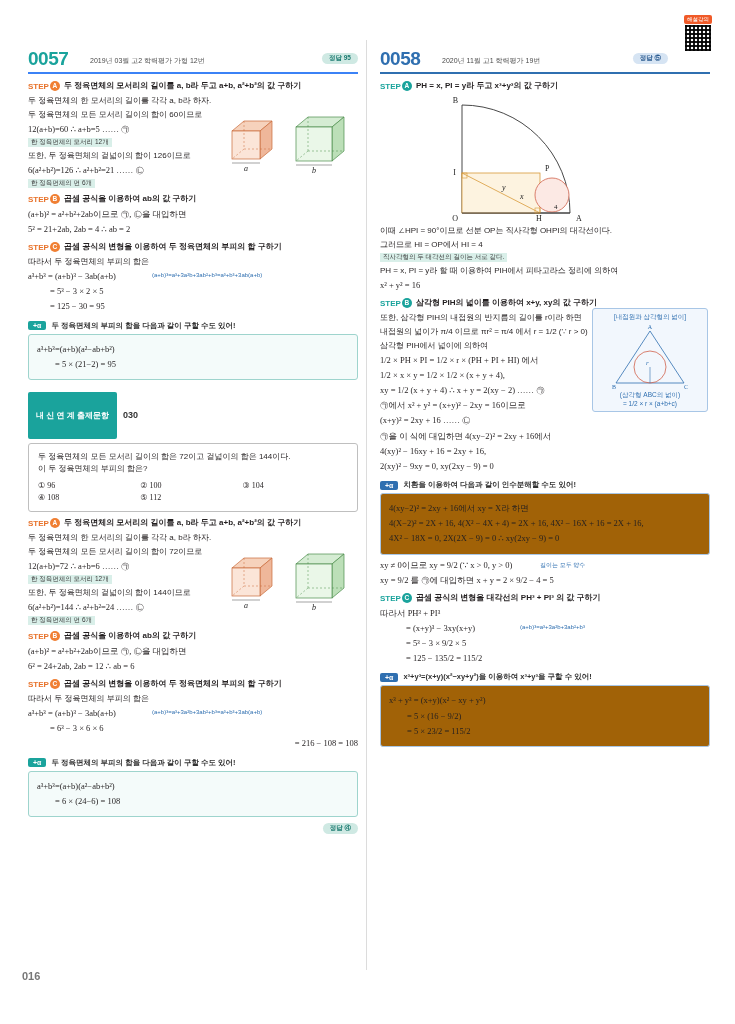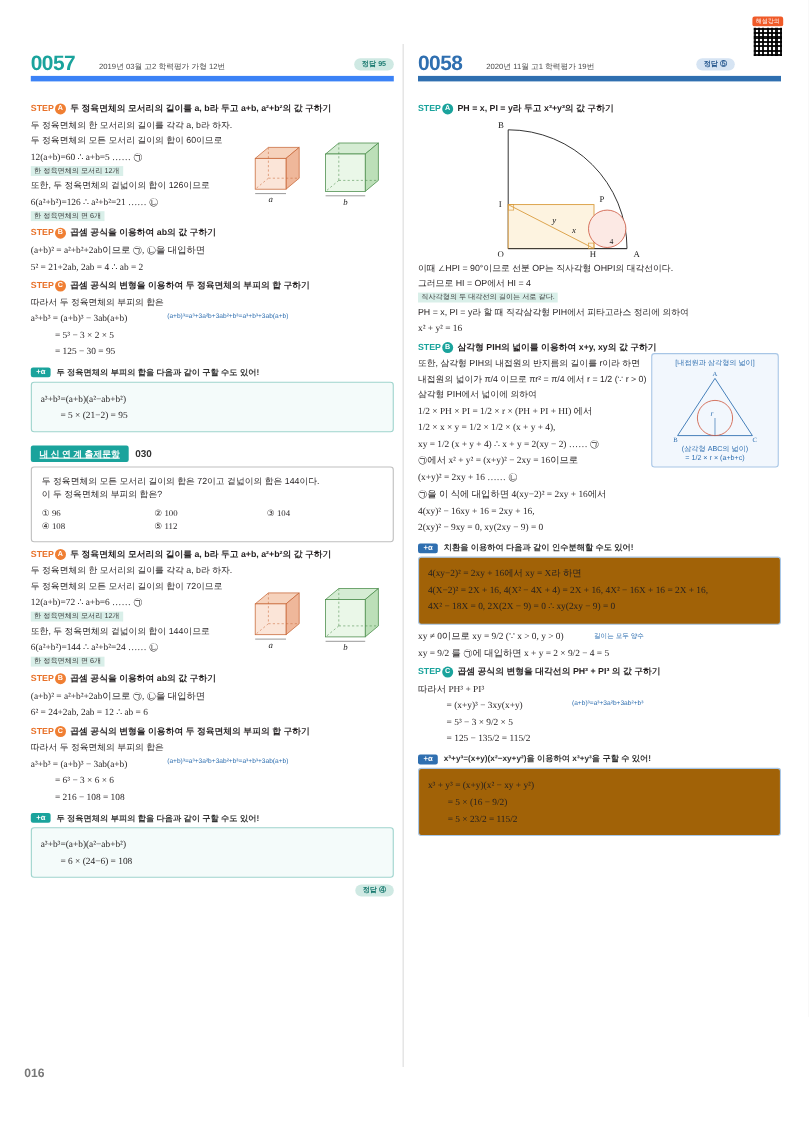"0057" .prob-head { border-bottom: 5px solid #3b82f6 -> 2px solid #3b82f6; margin-bottom: 20px -> 7px }
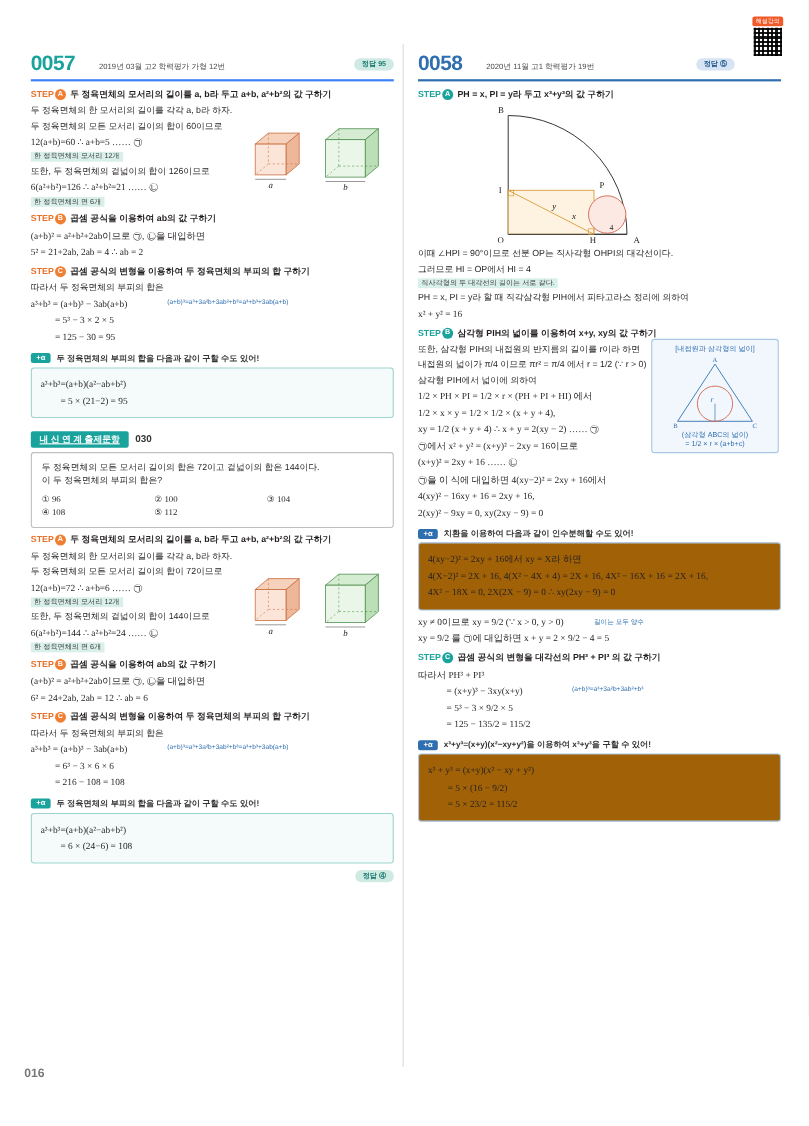"PH = x, PI = y라 할" div.body-txt { text: 직각삼각형 -> 이용하여 }
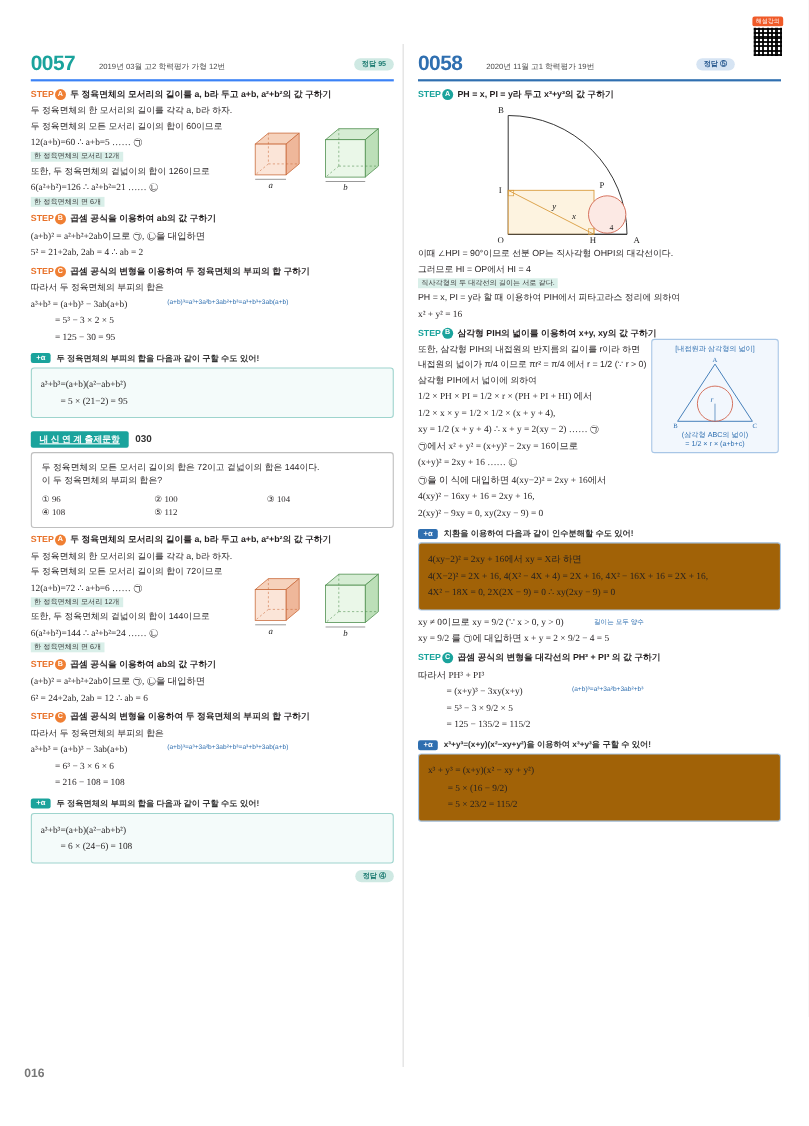"내 신 연 계 출제문항" .inner-tag { padding: 2px 8px -> 18px 8px; text-decoration: underline -> none }
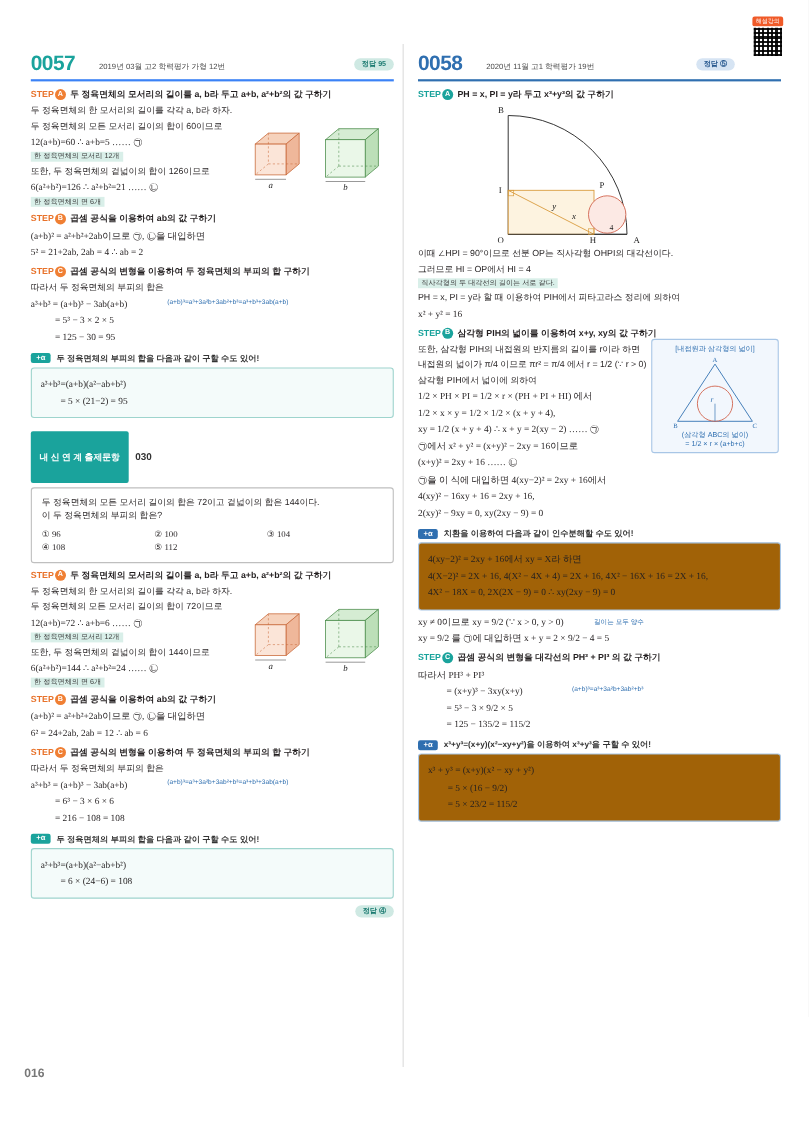"= 216 − 108 =" div.math-line { text-align: none -> right }
